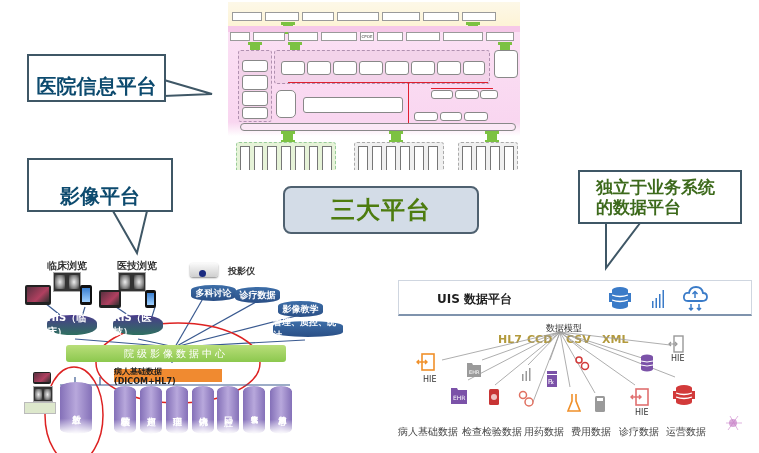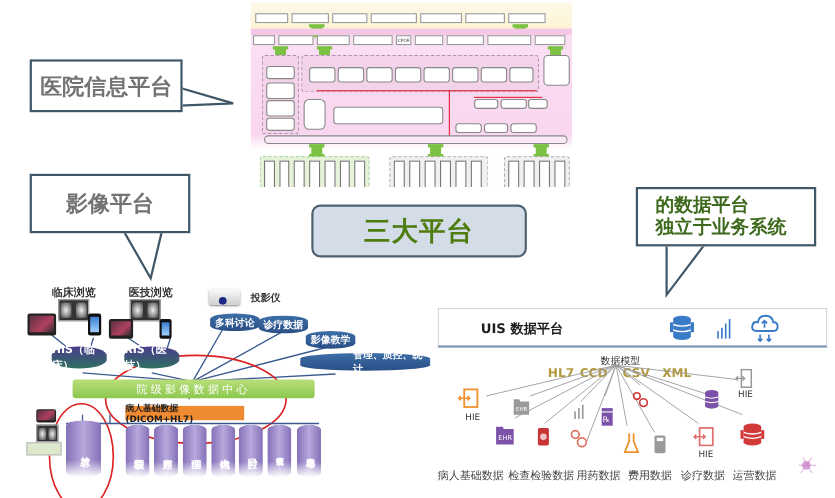"医院信息平台" .callout { align-items: center -> flex-end; color: #737373 -> #0c4a6e }
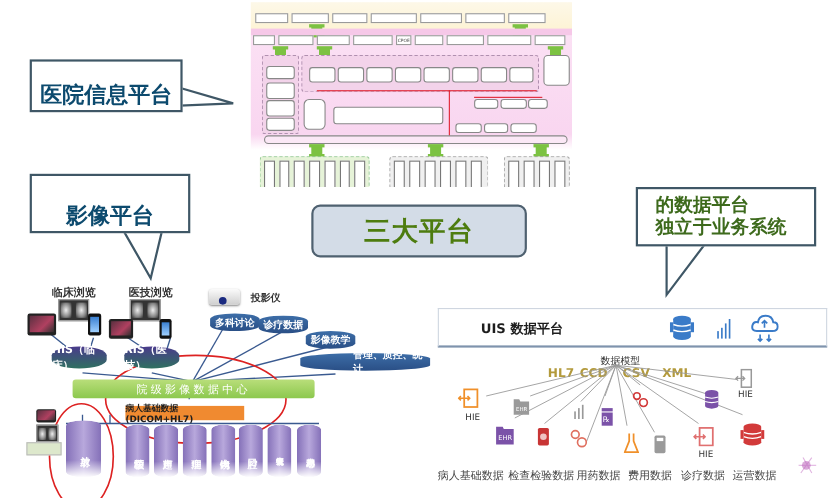"的数据平台" span { order: before "独立于业务系统" -> after "独立于业务系统" }
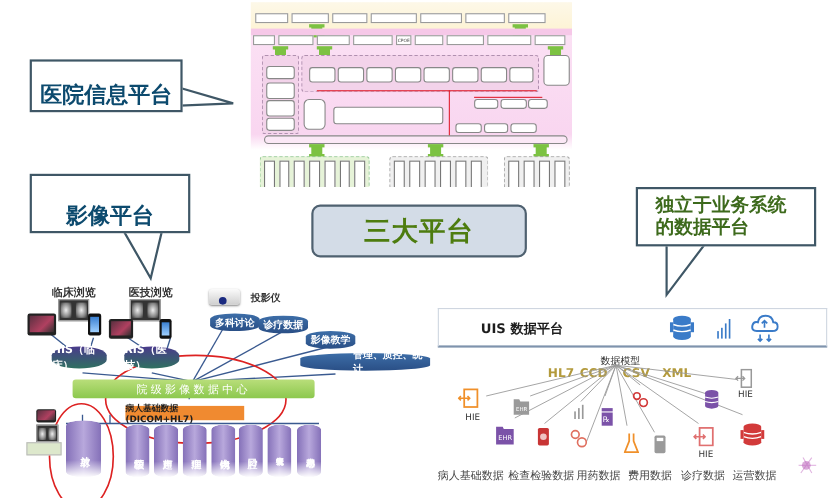"管理、质控、统计" div.tag-cyl { padding-left: 48px -> none }
